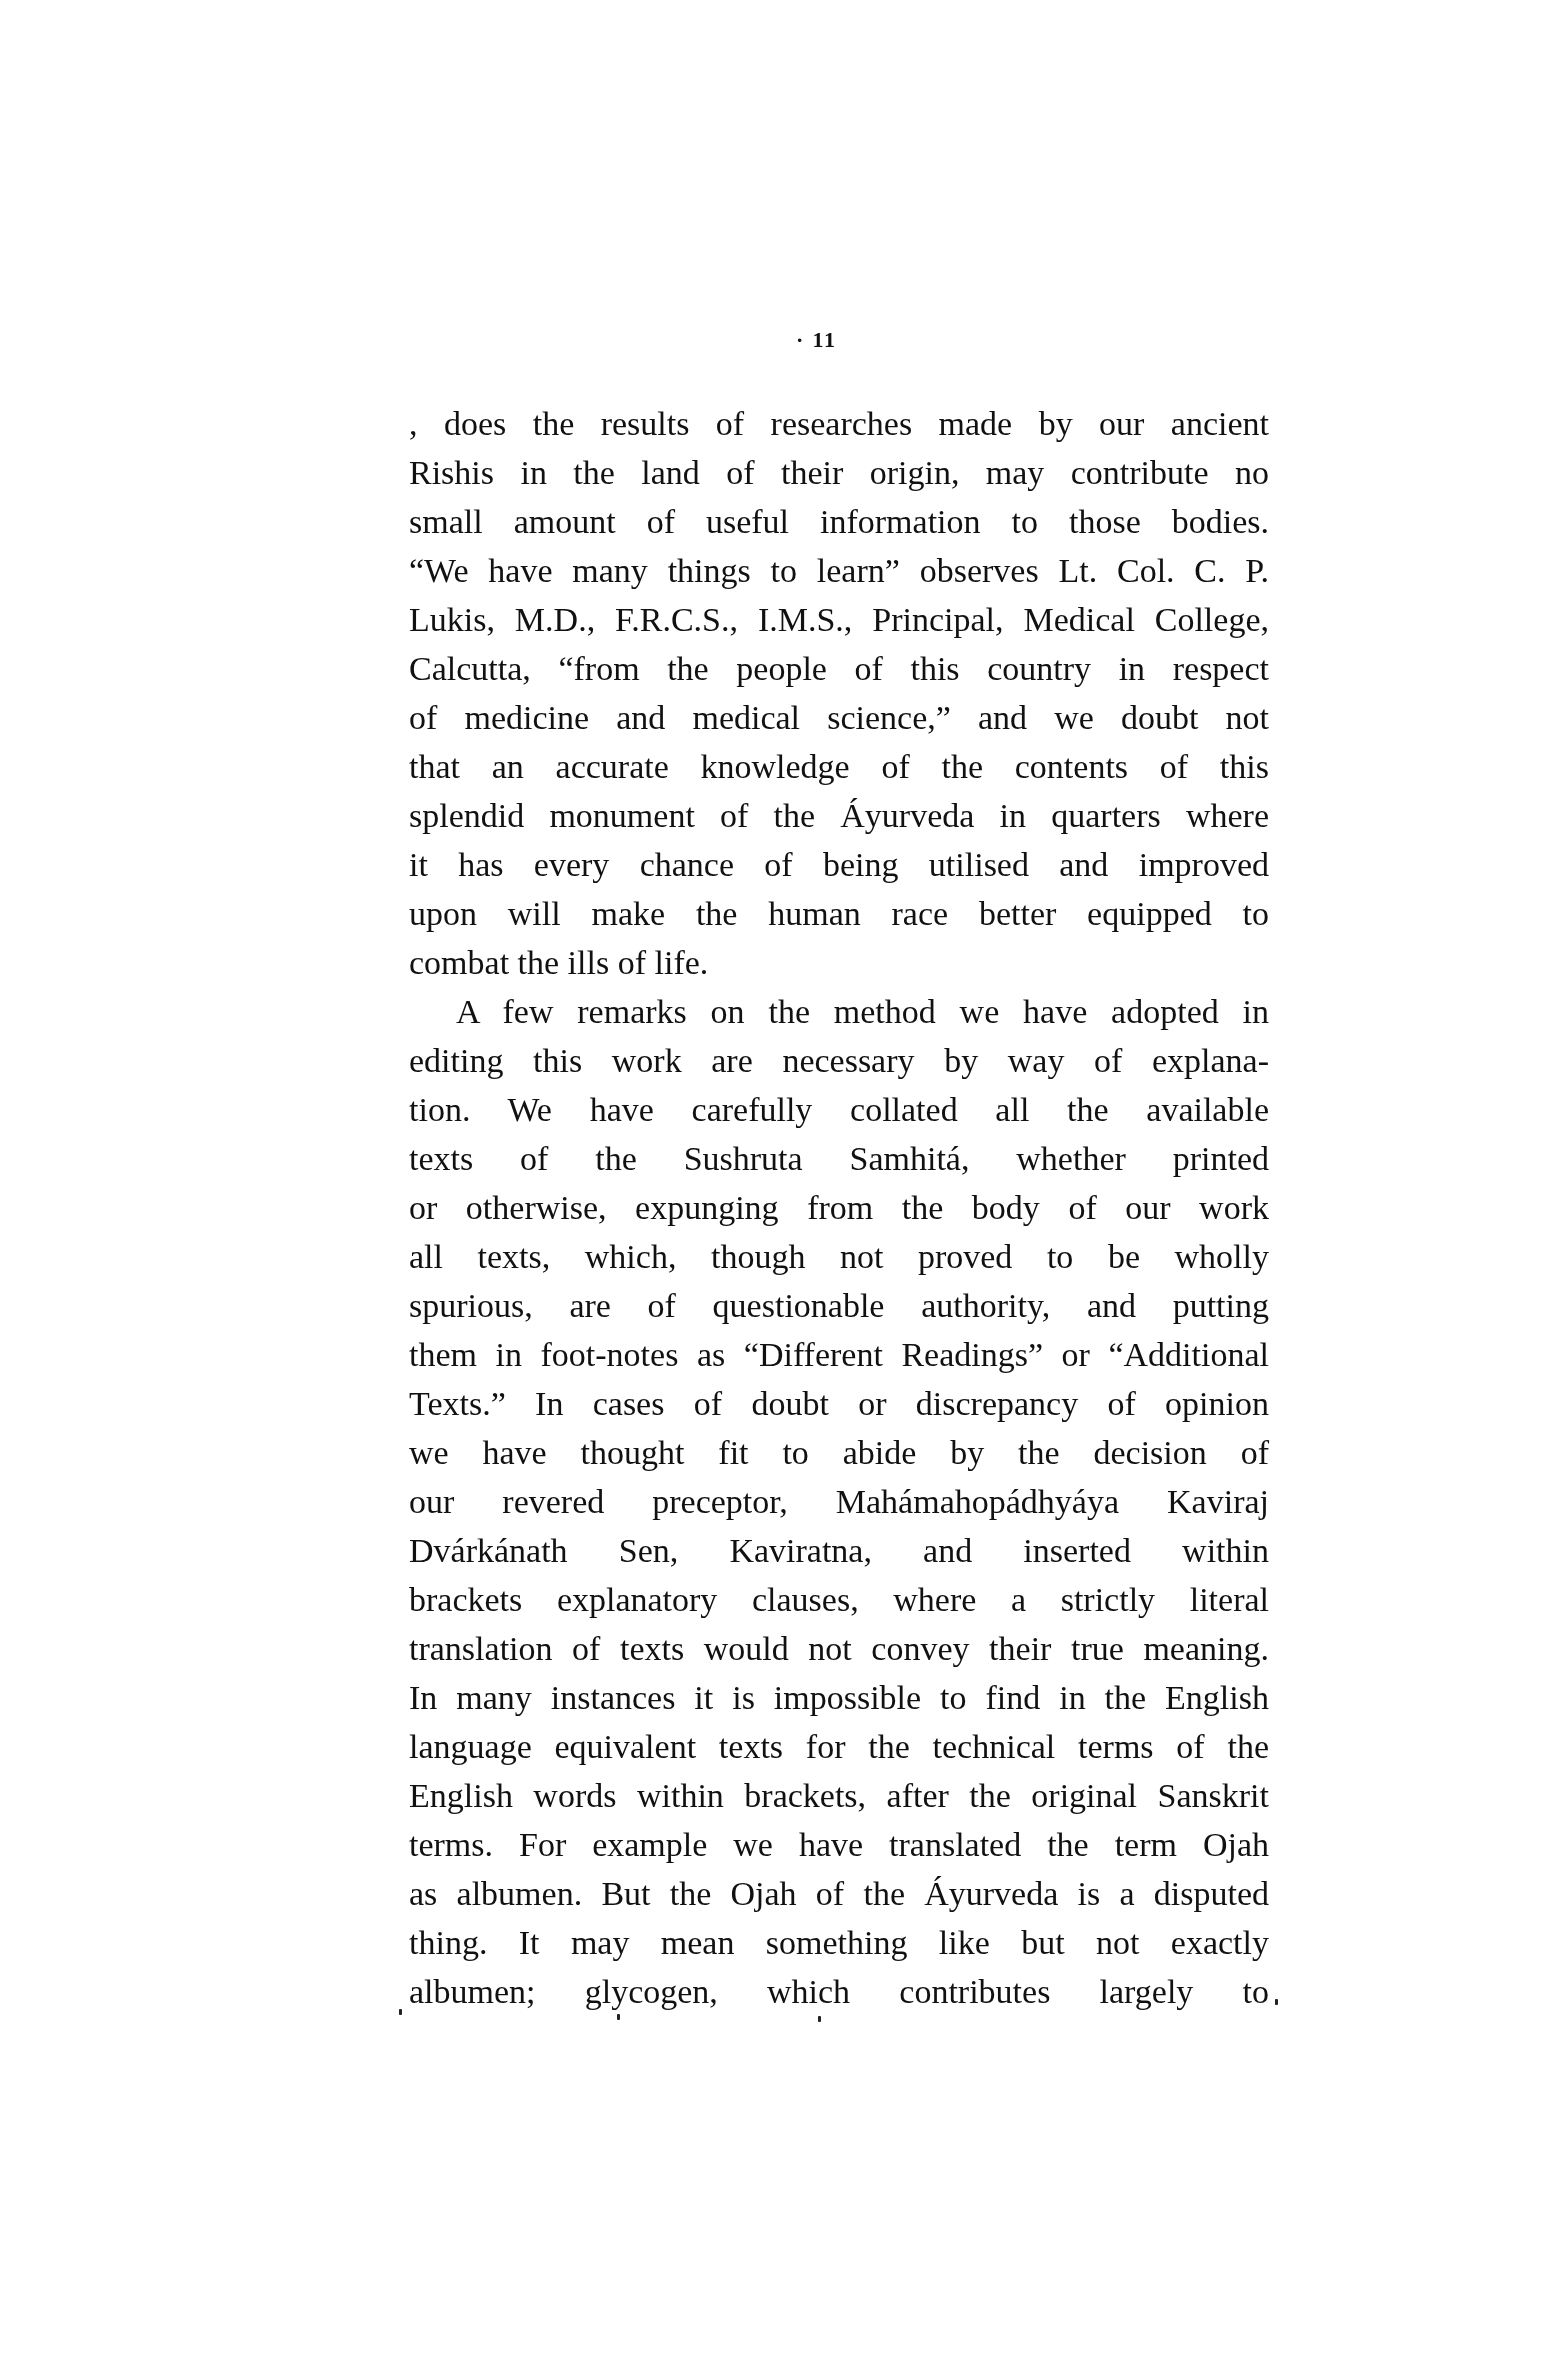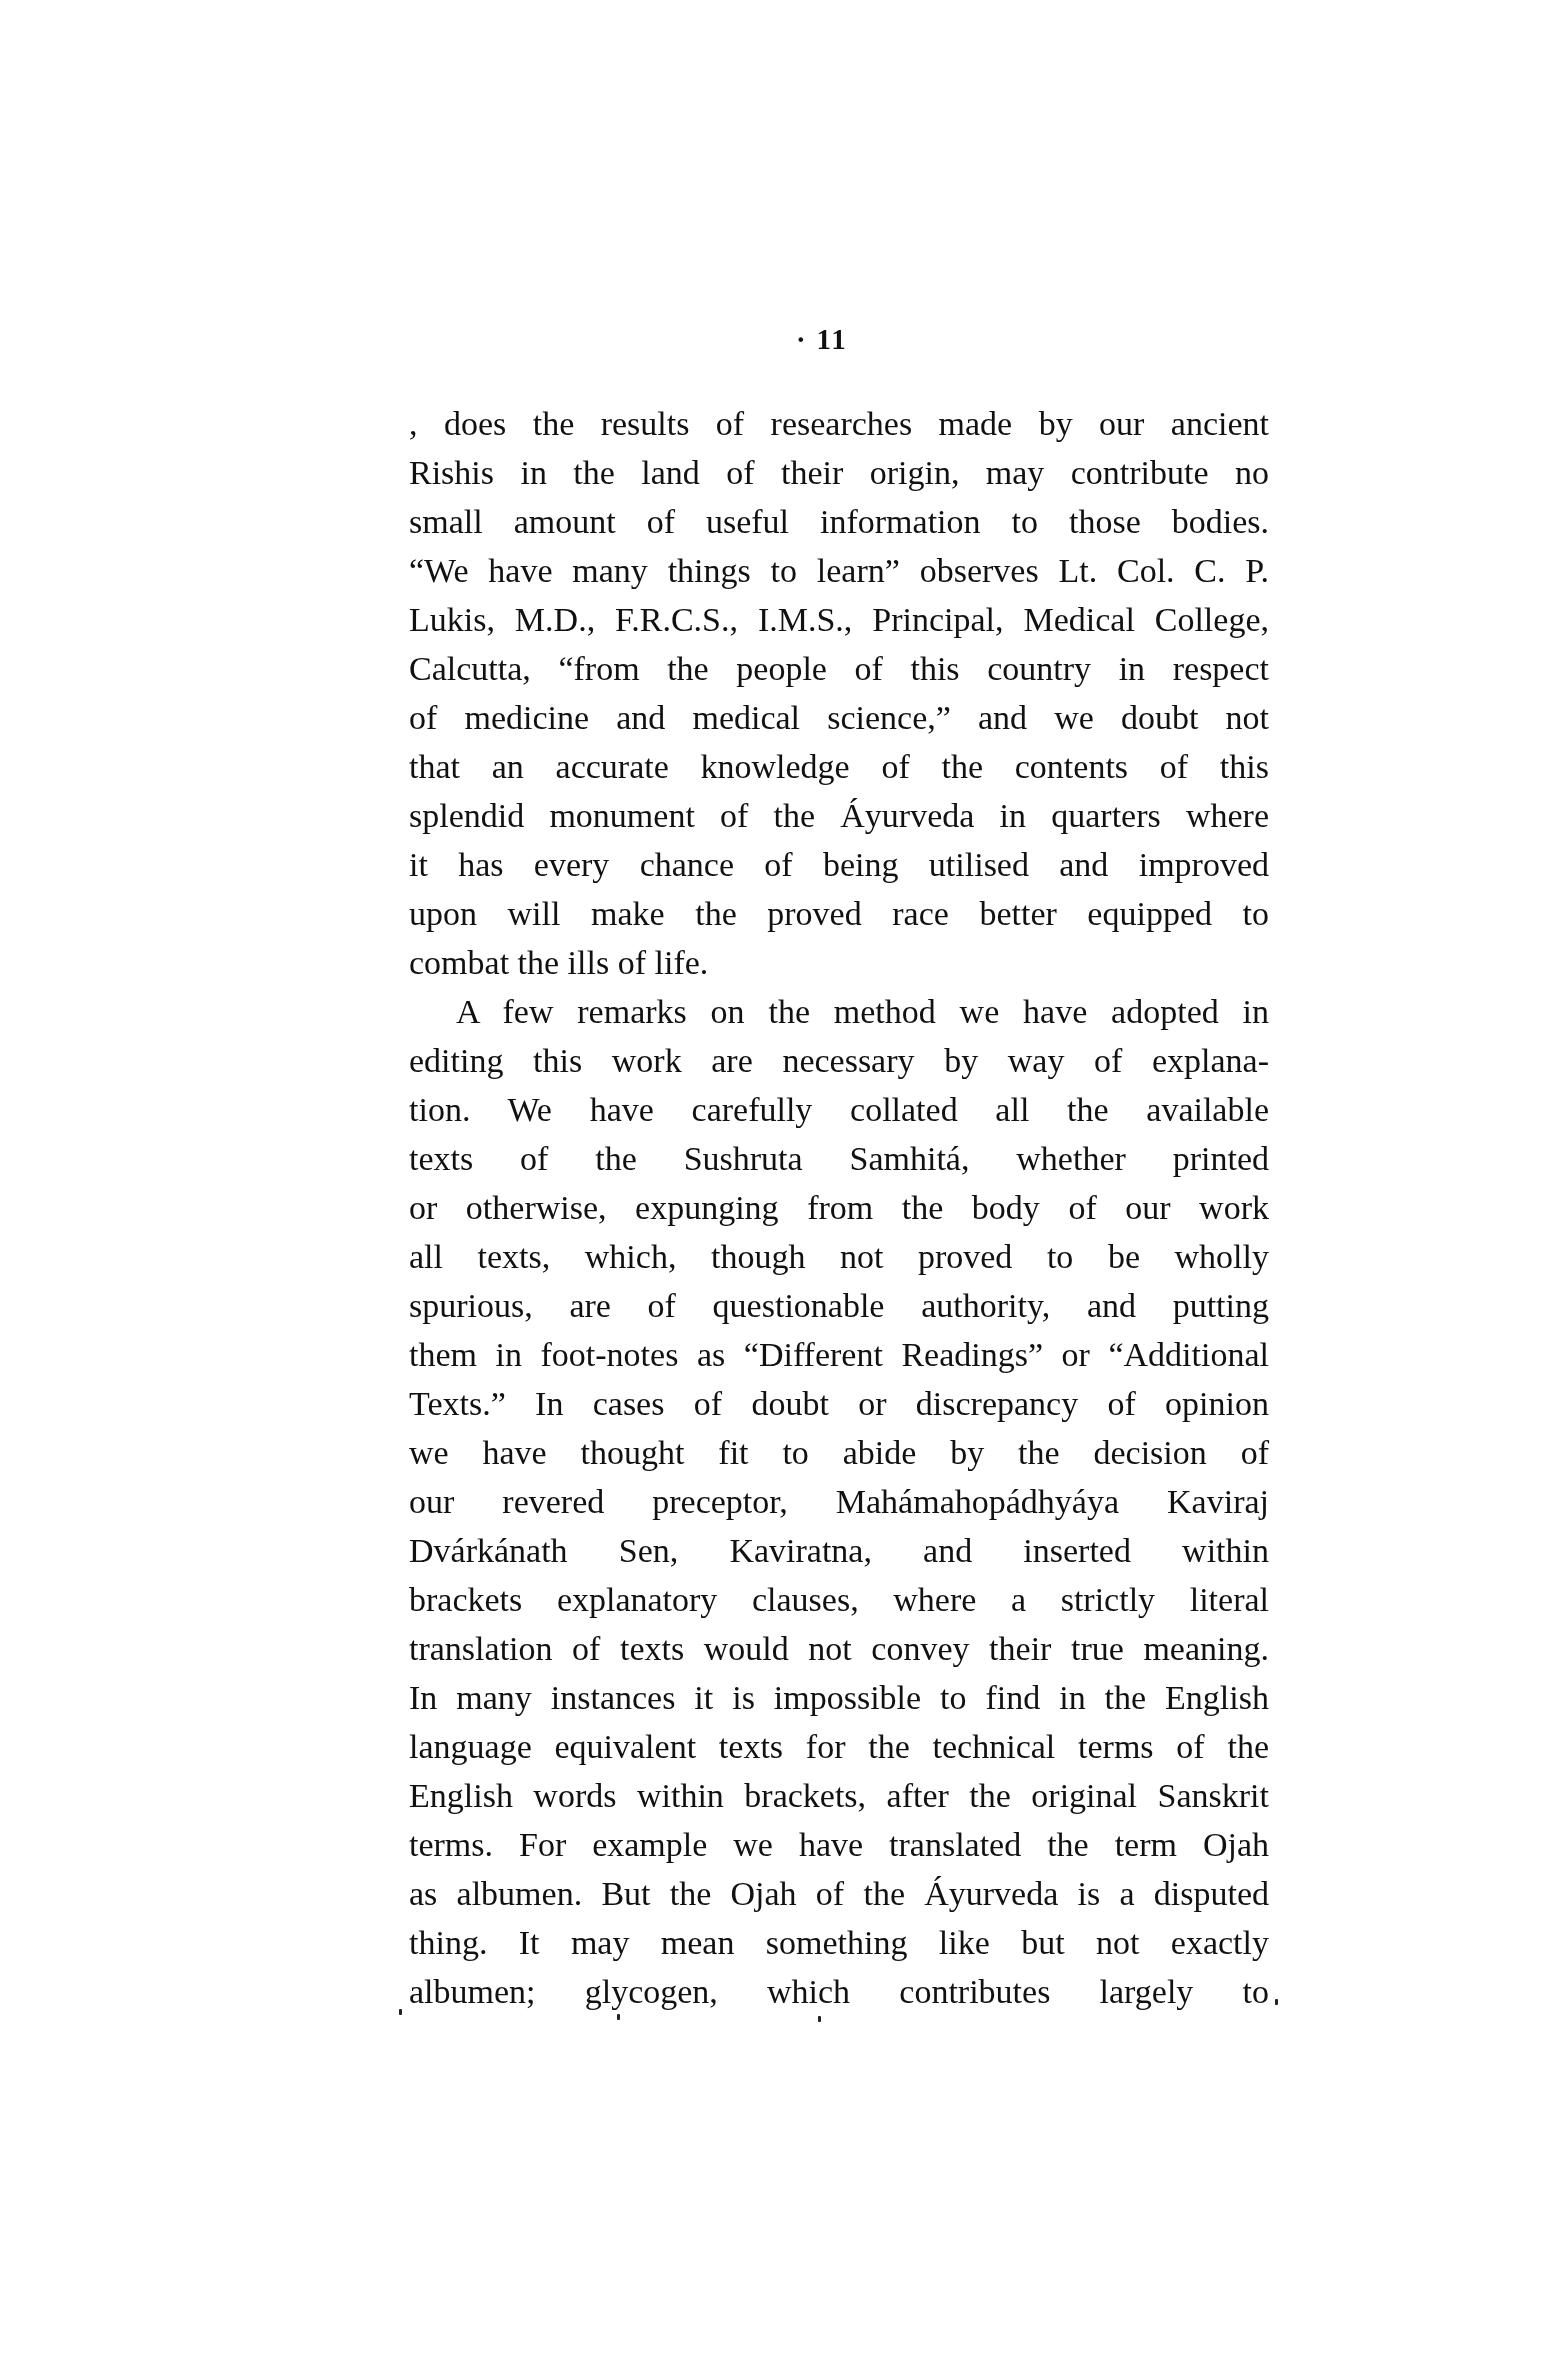"· 11" .page-number { font-size: 29px -> 22px }
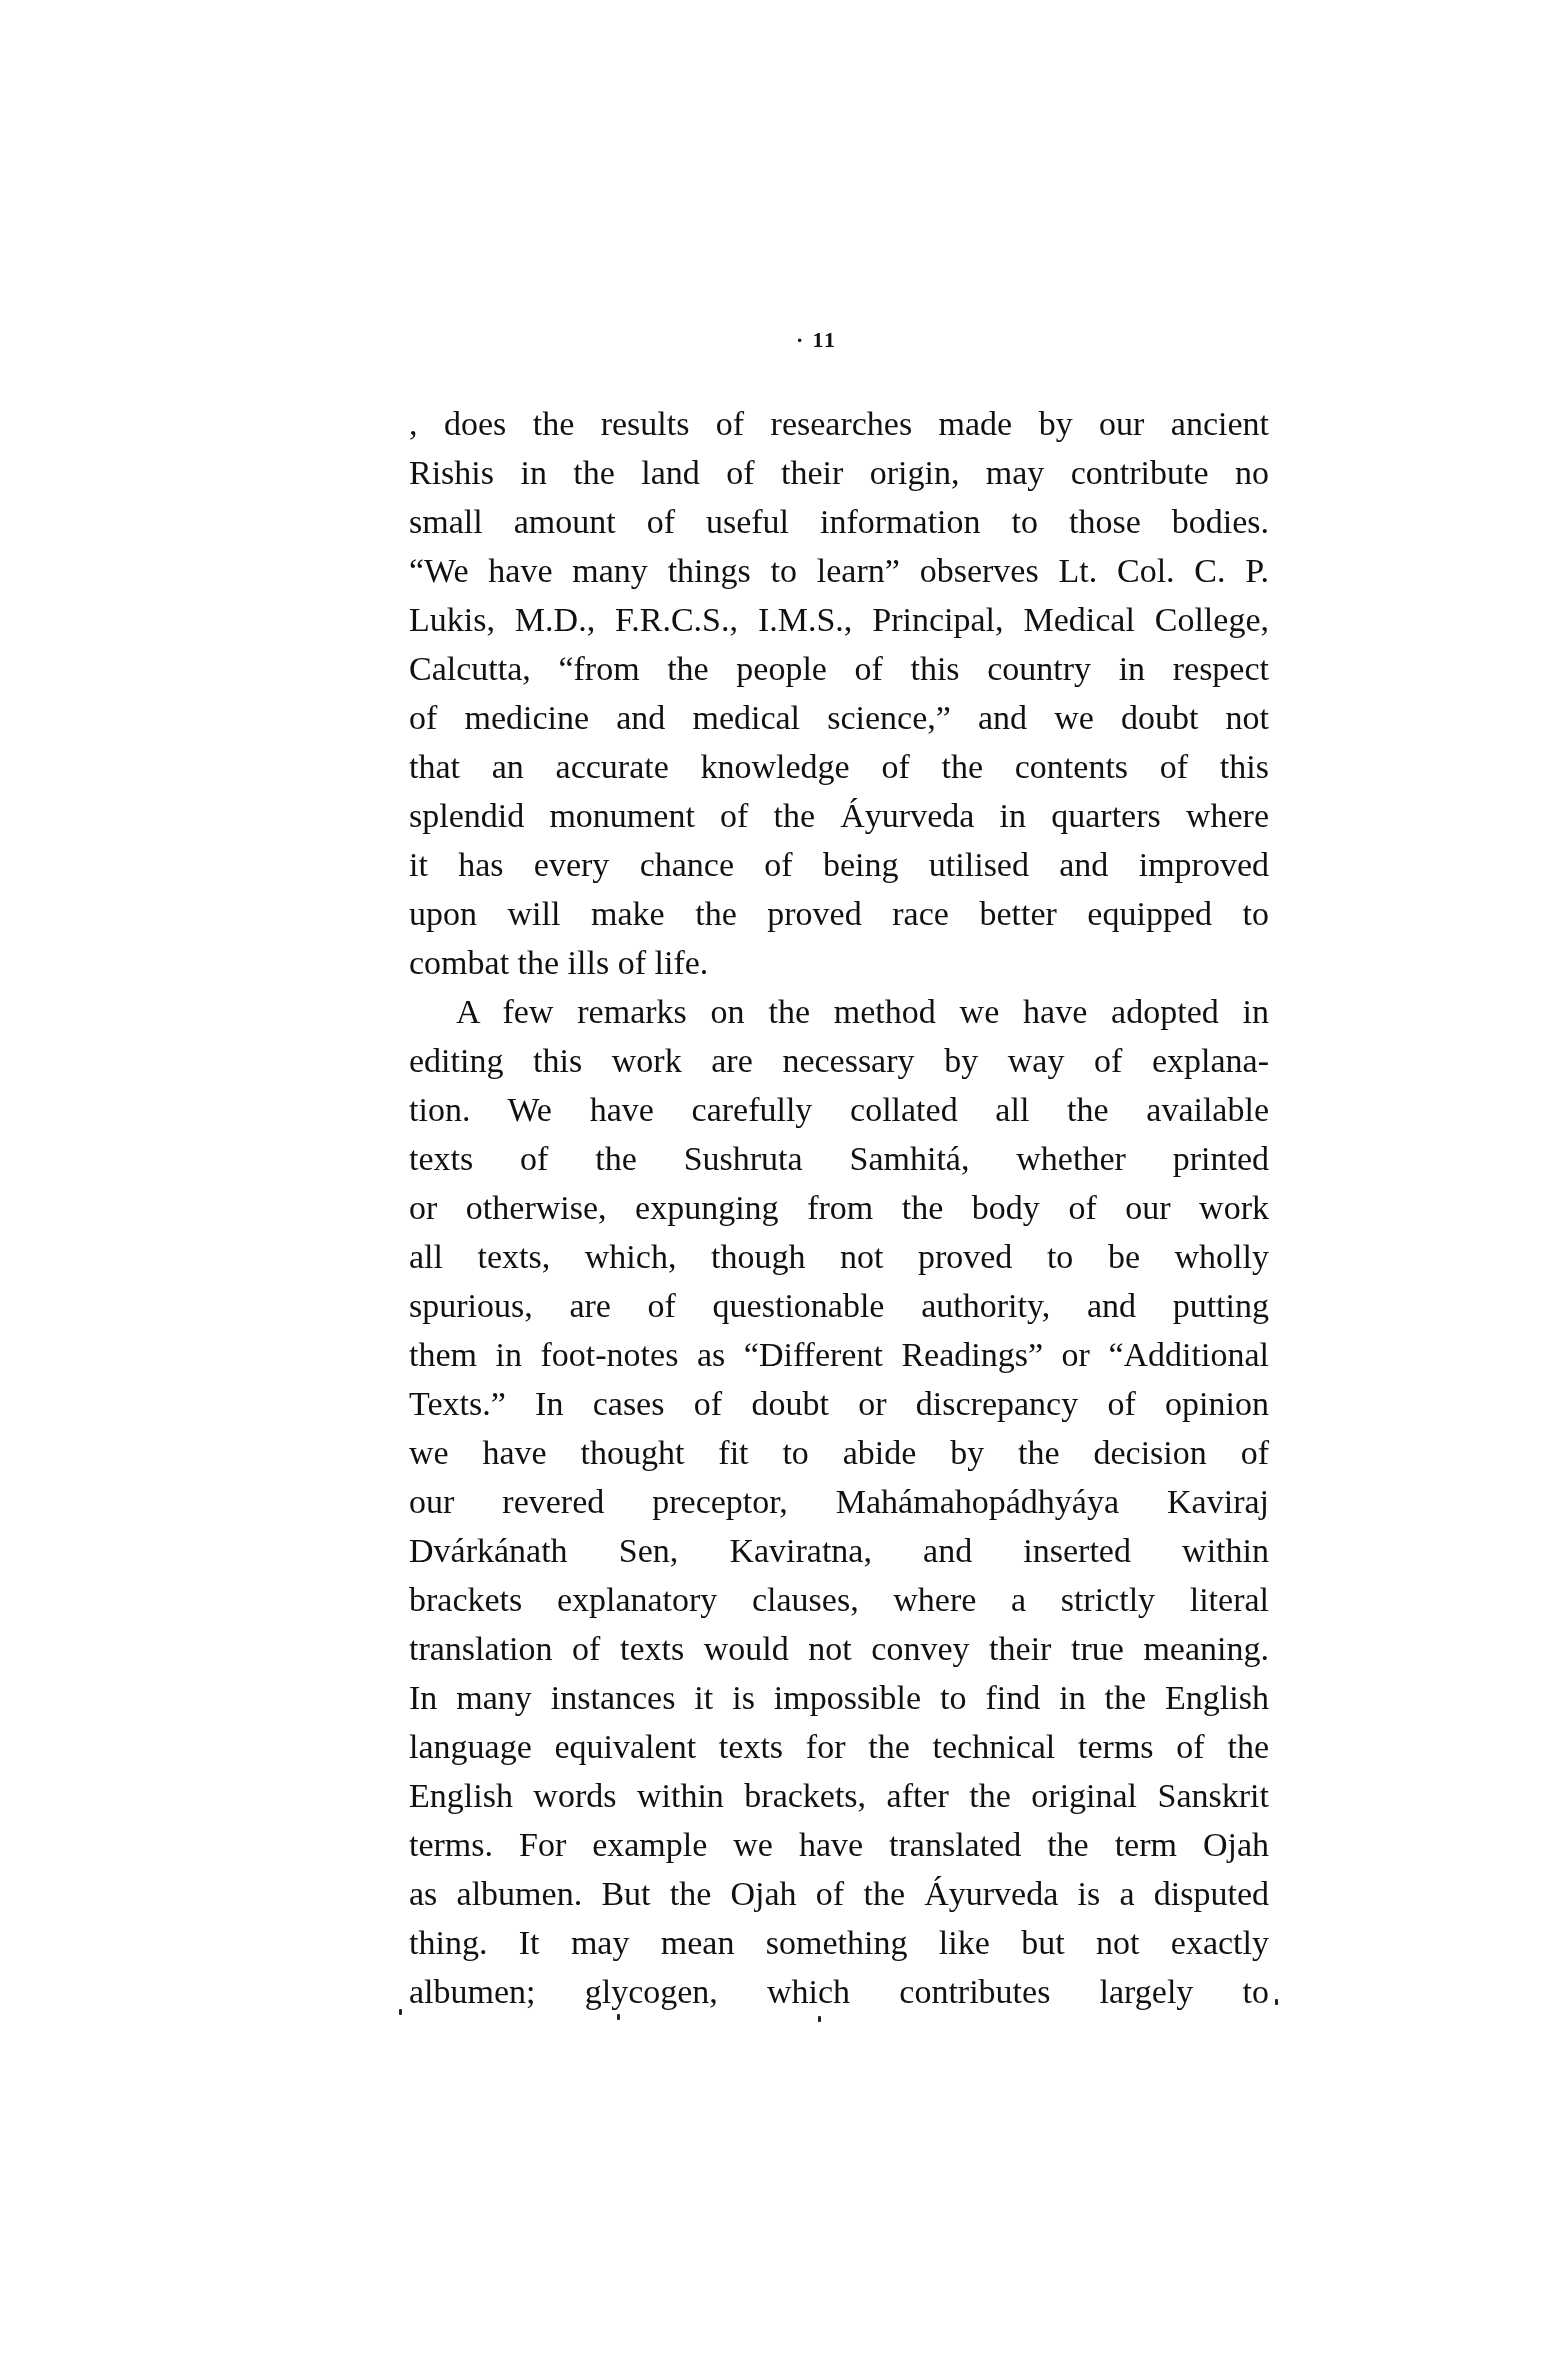"upon will make the proved" span.inner { text: proved -> human }
